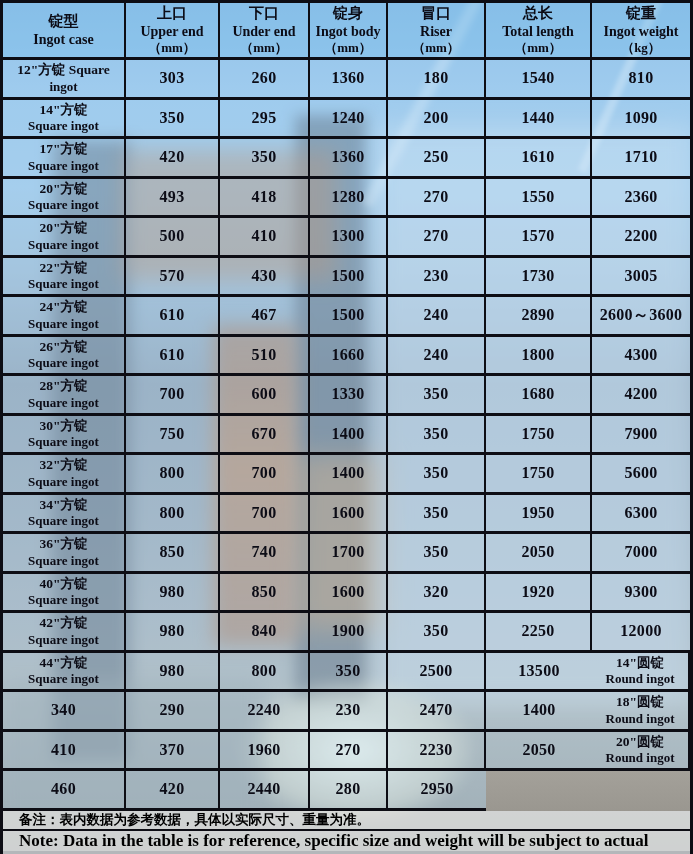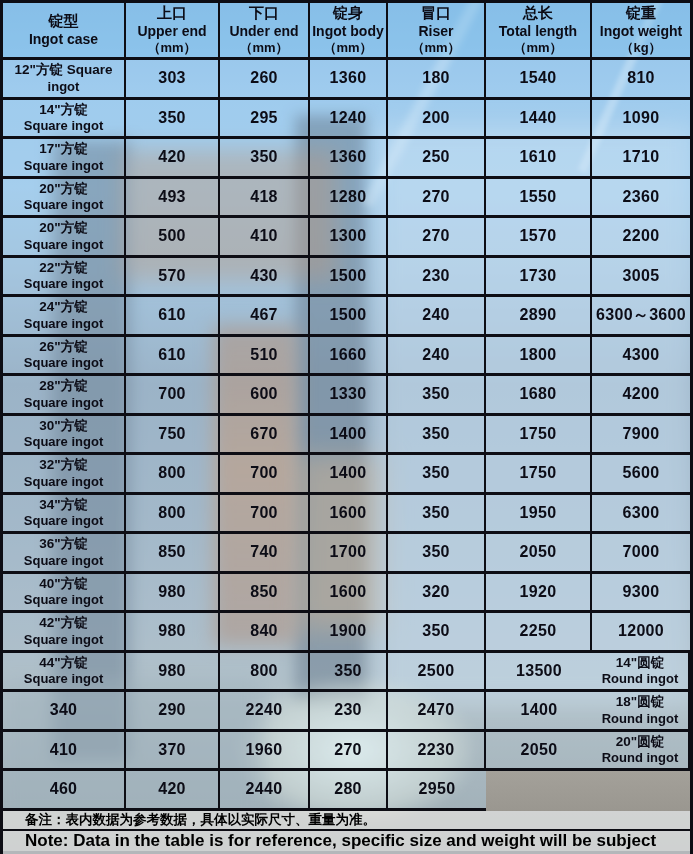"锭型" .stage { font-family: Liberation Sans, sans-serif -> Liberation Serif, serif }
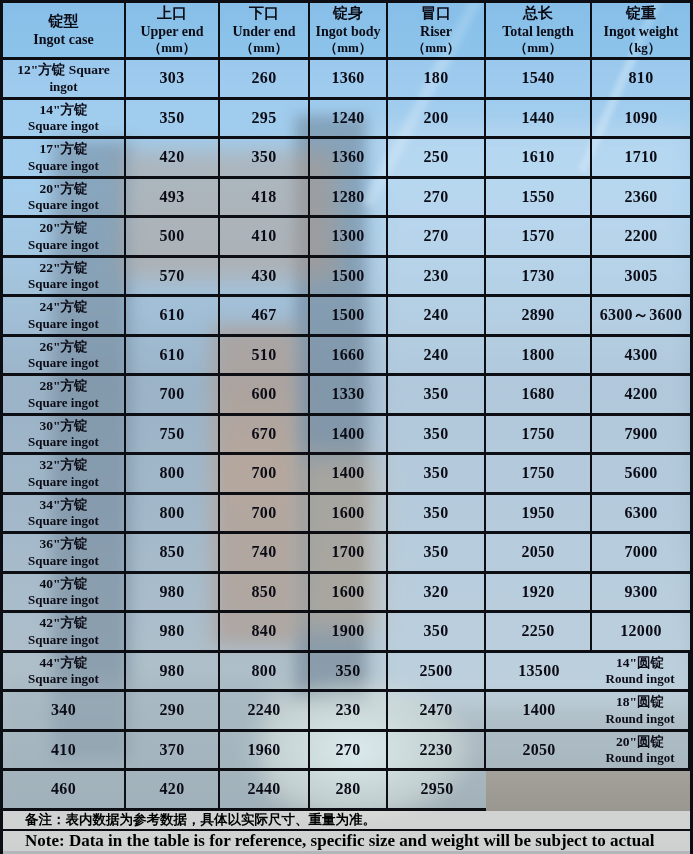"6300～3600" div.cell { text: 6300 -> 2600 }
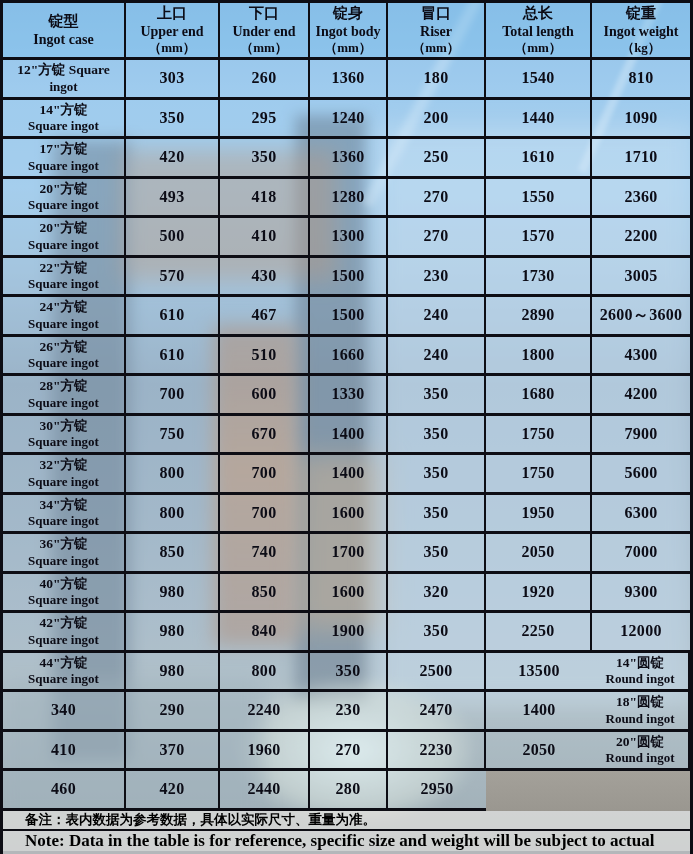"备注：表内数据为参考数据，具体以实际尺寸、重量为准。" .note { padding: 0 22px -> 0 16px }
